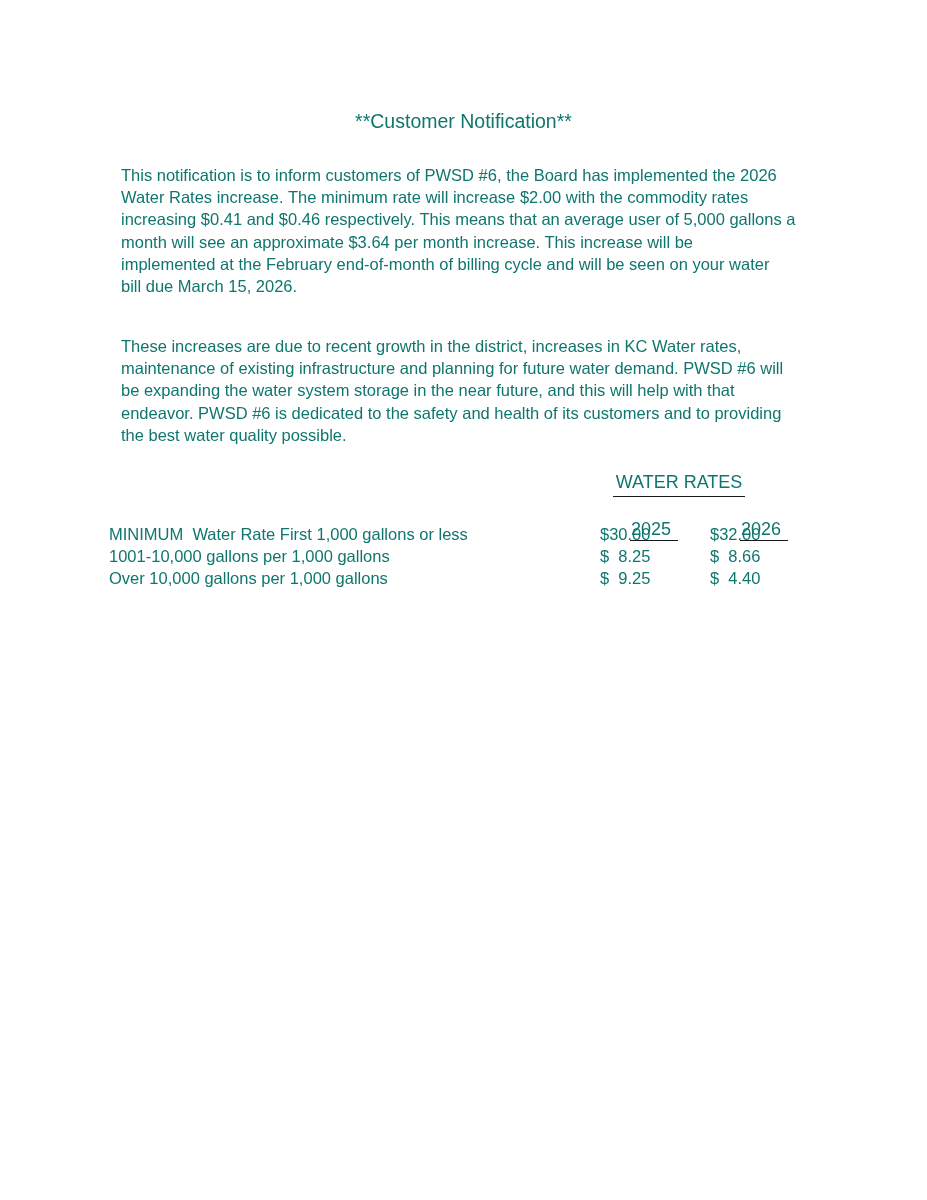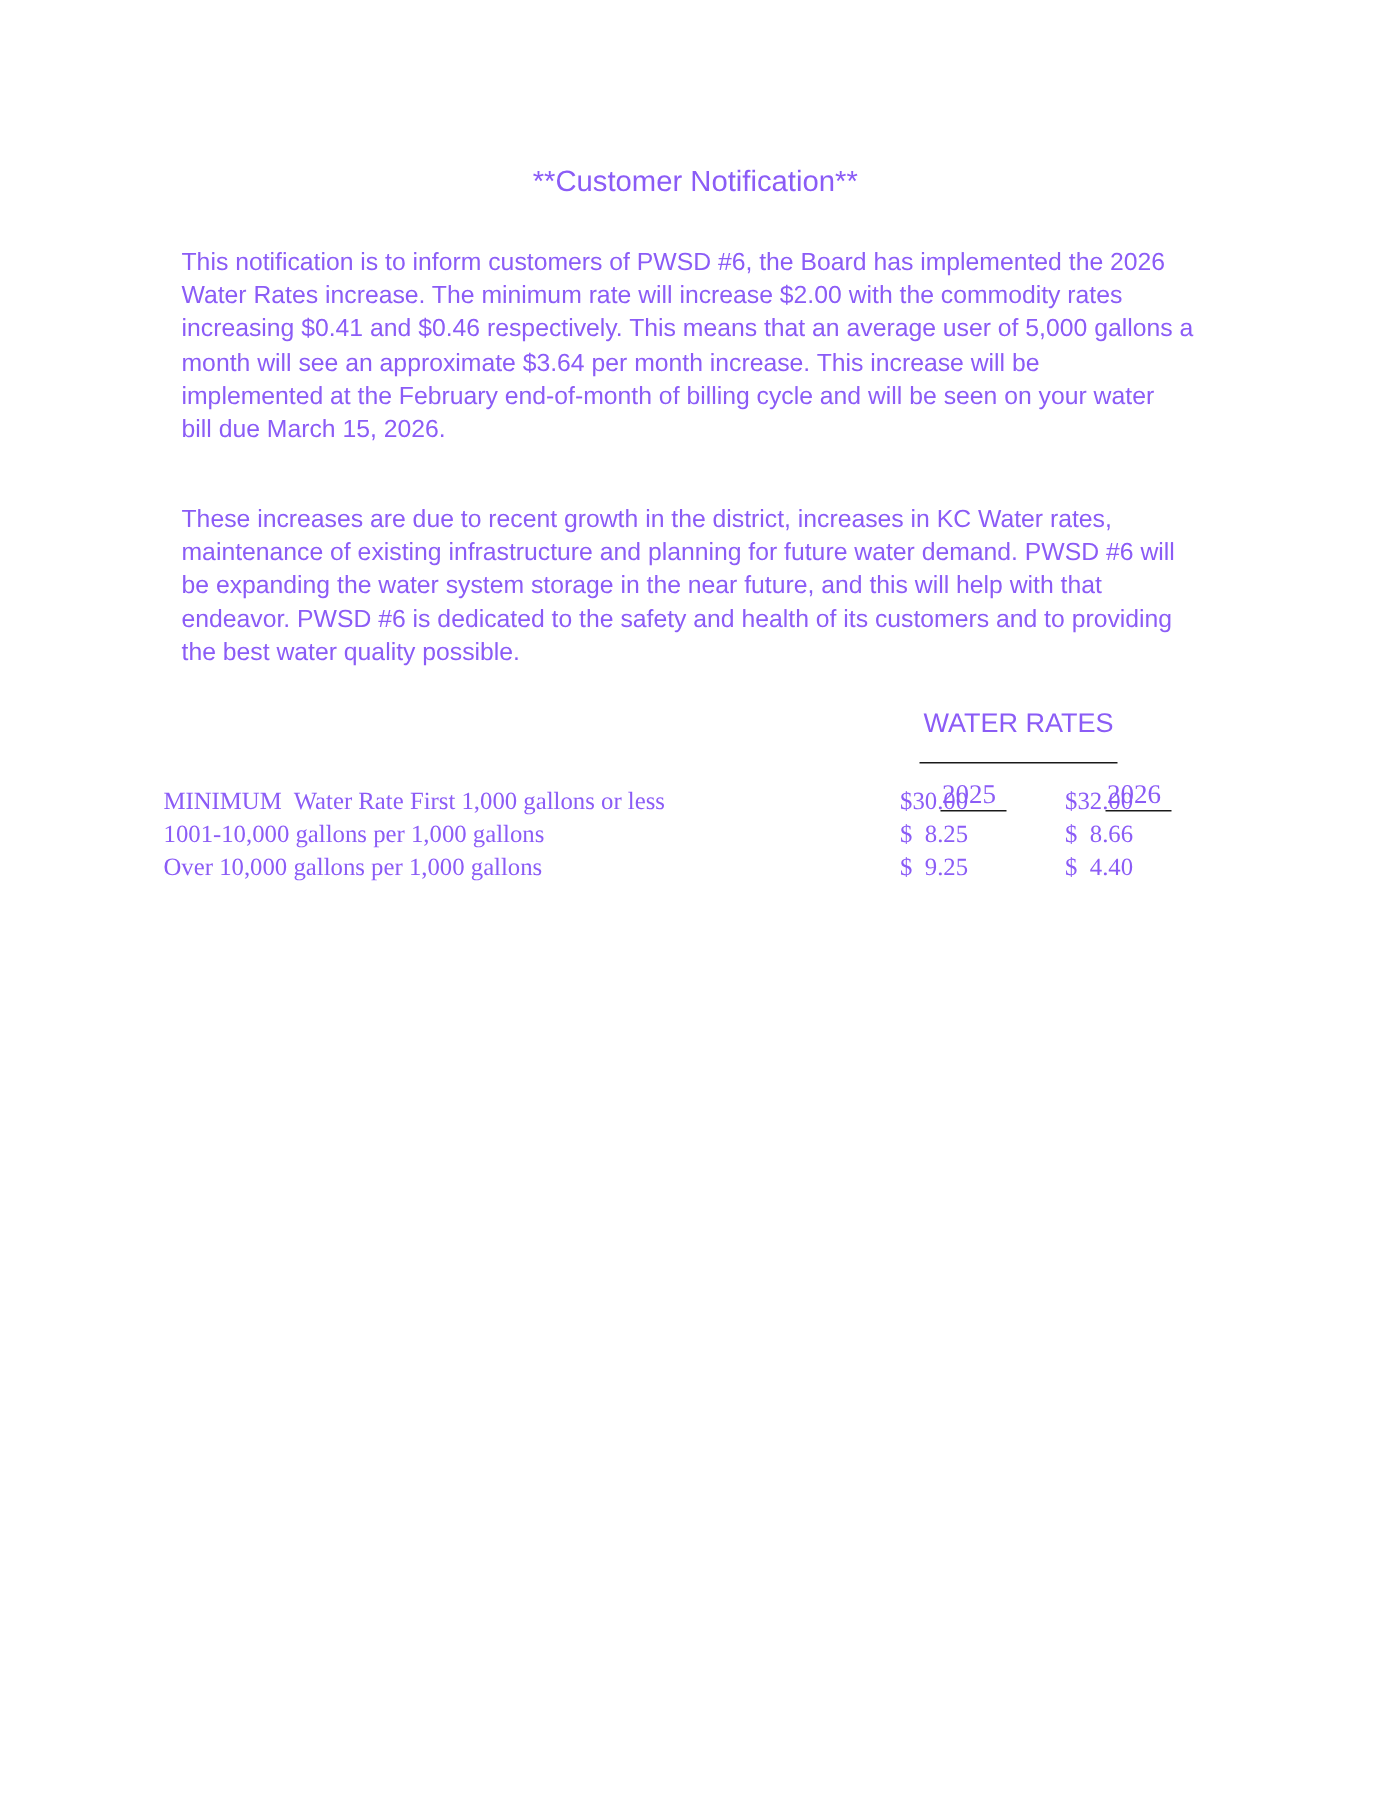"**Customer Notification**" .page { color: #8b5cf6 -> #0f766e }
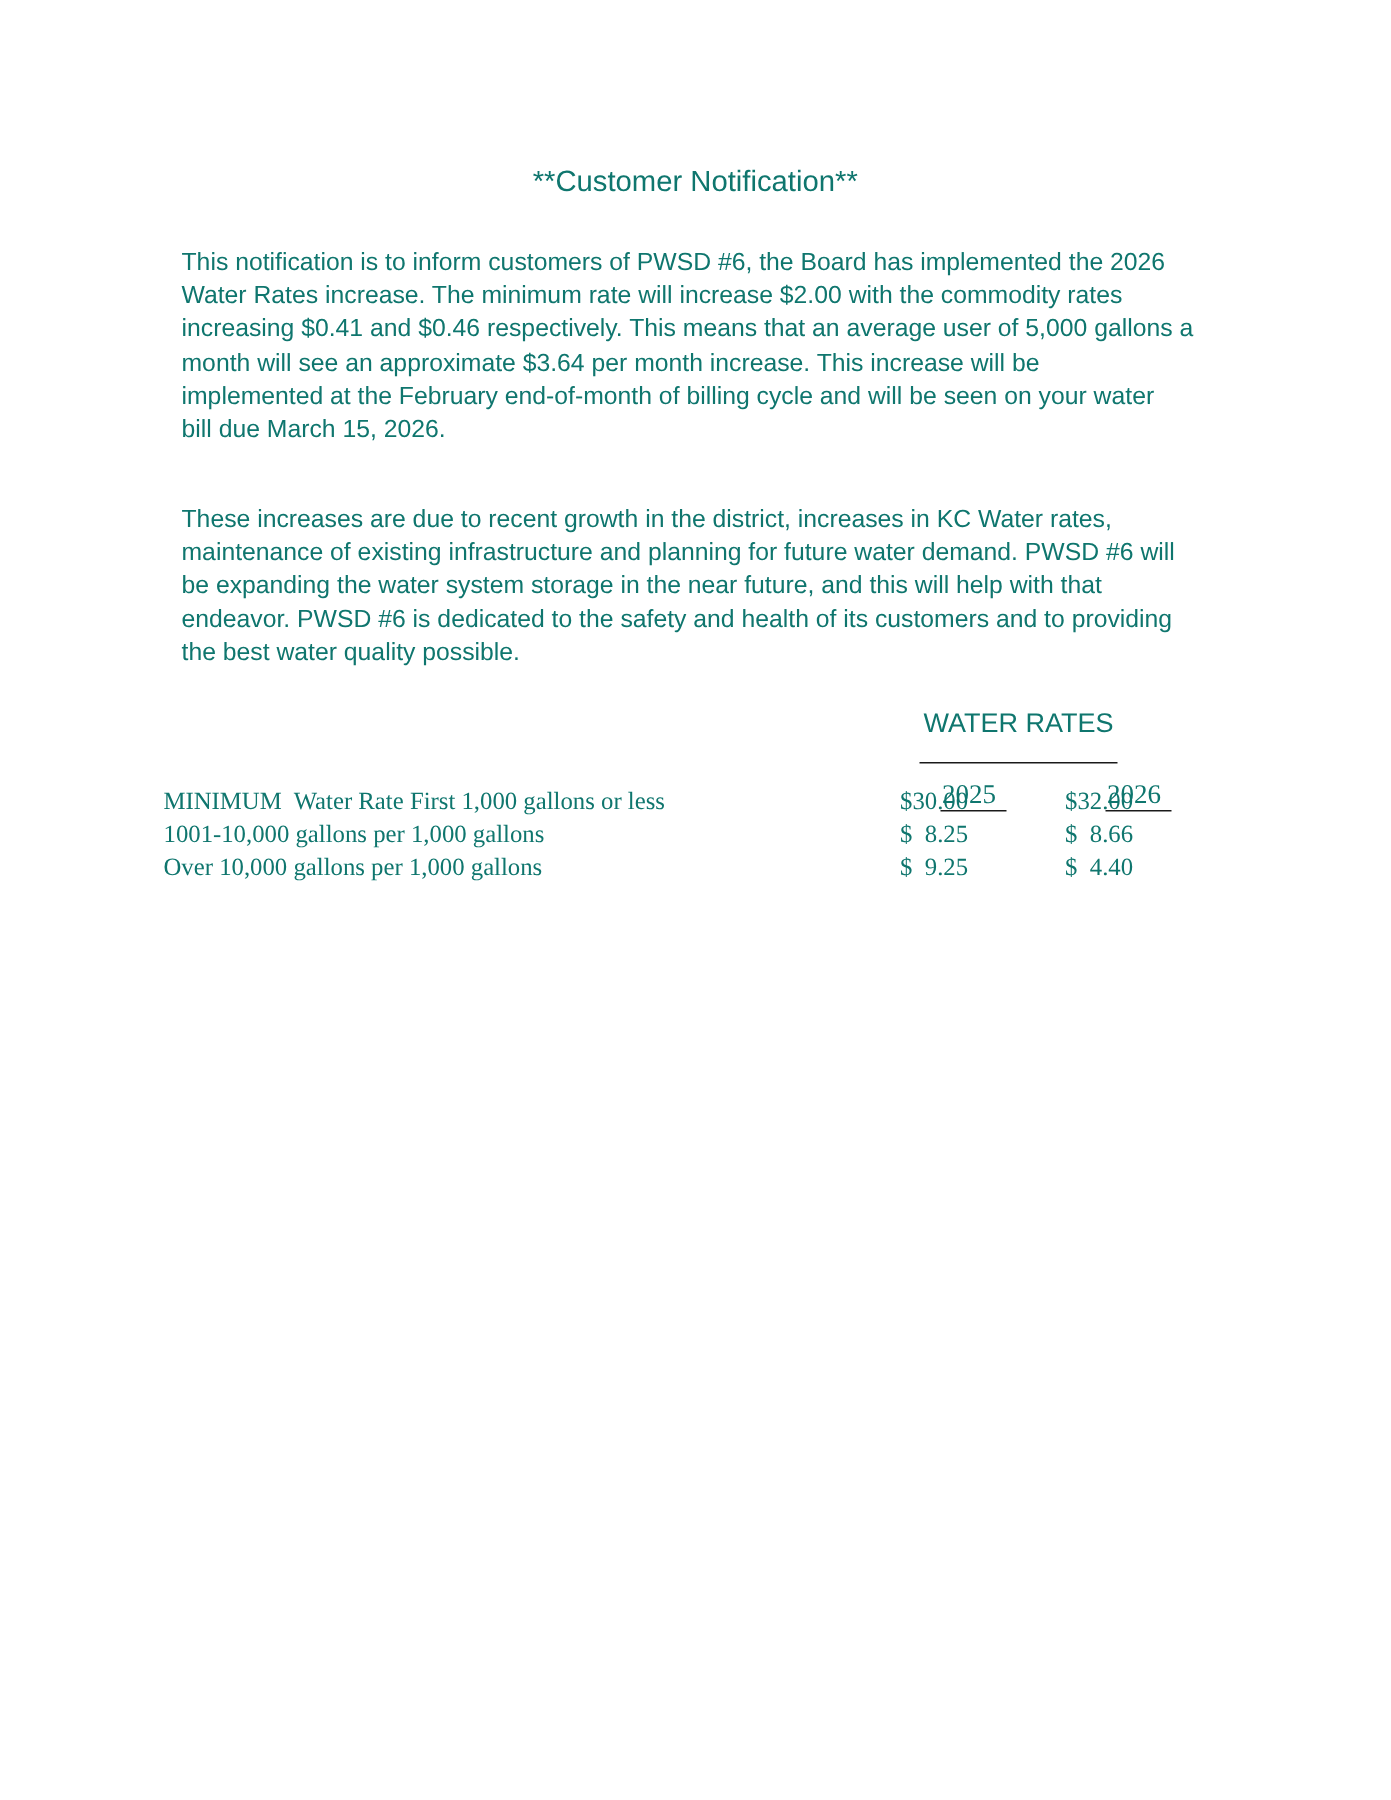"WATER RATES" .underlined { padding: 0 3px 16px 3px -> 0 3px 4px 3px }
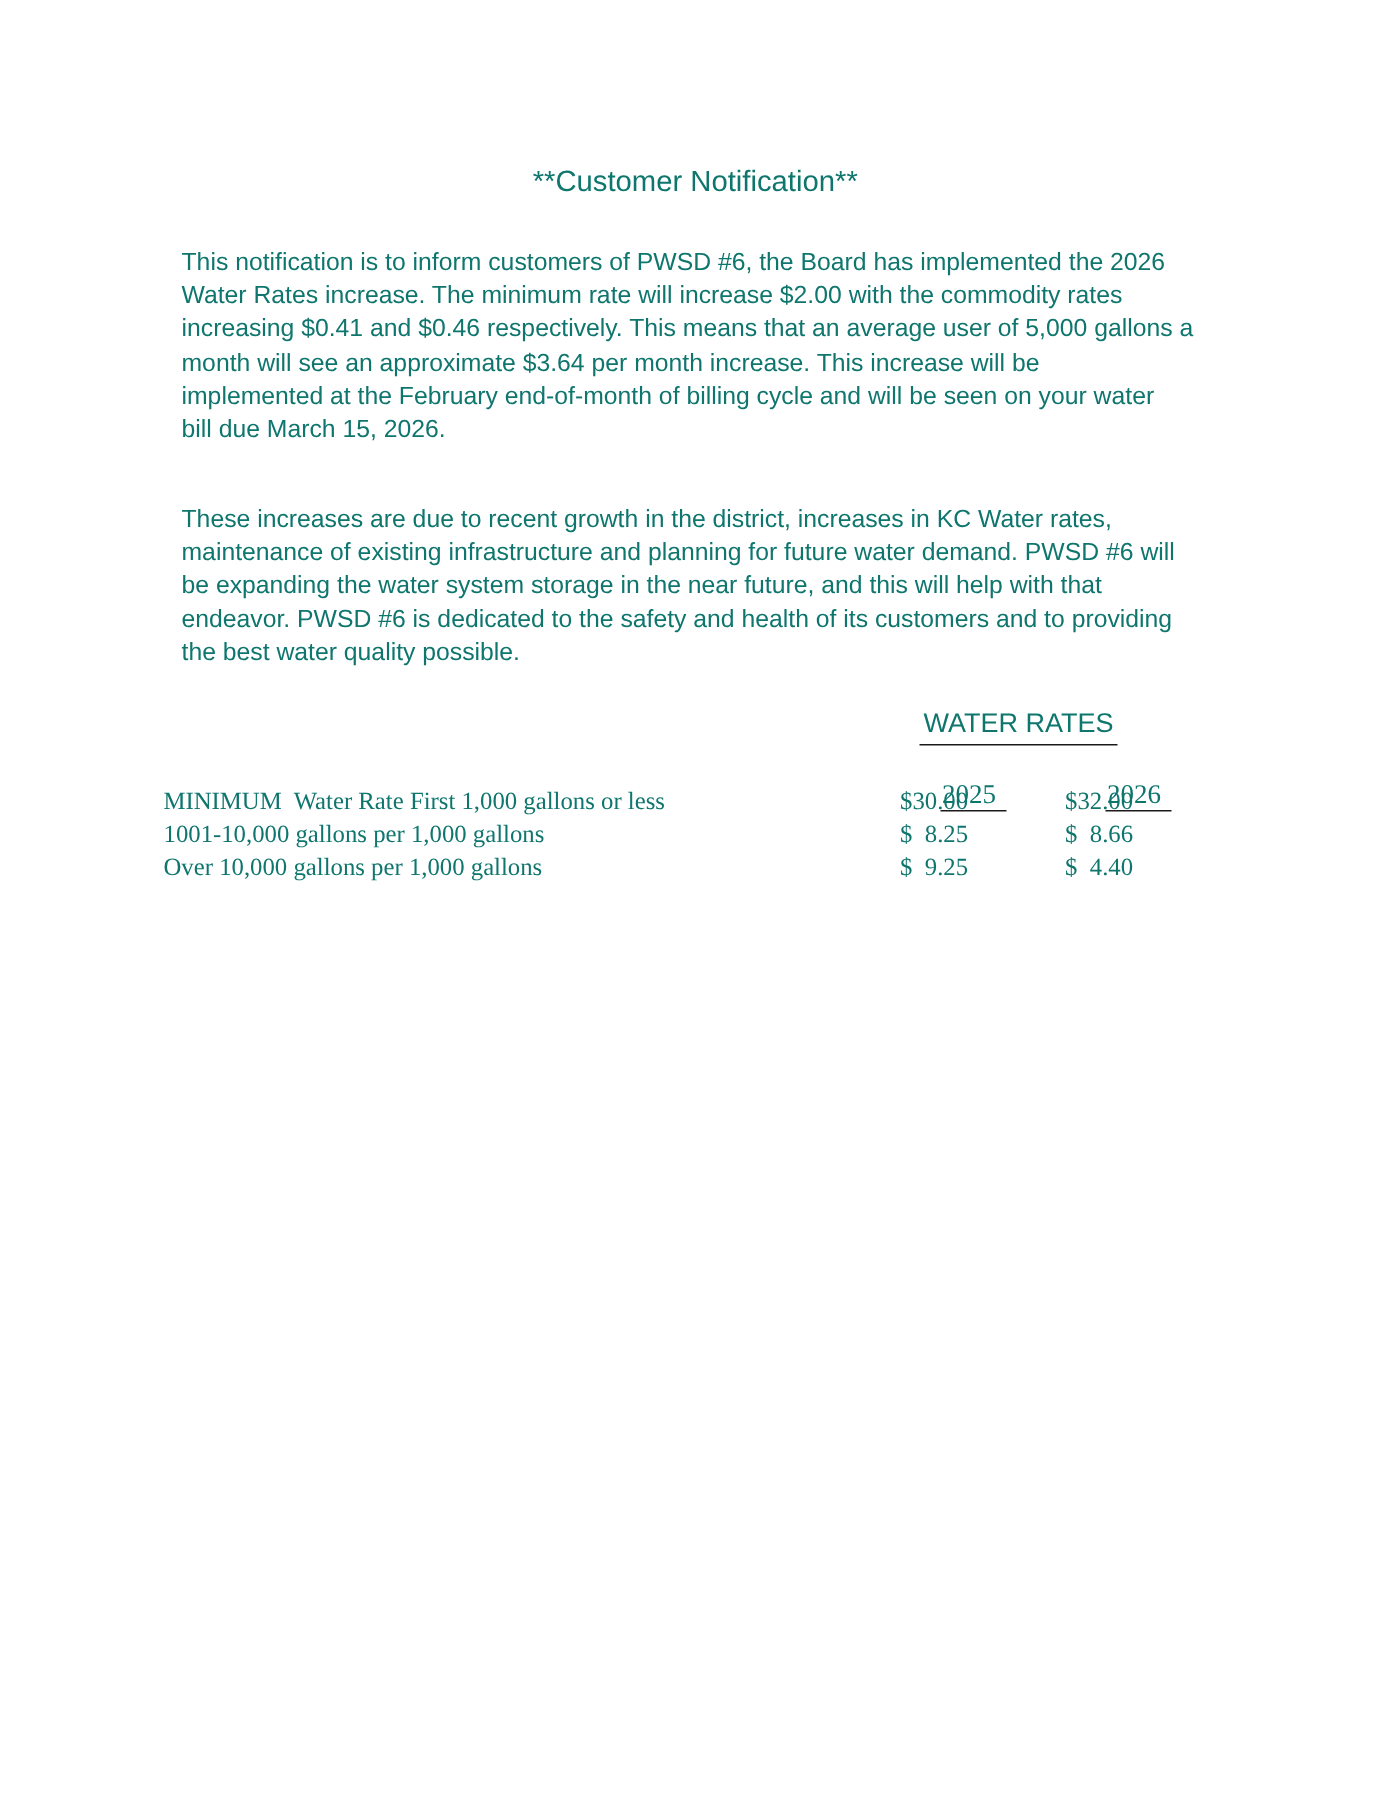"MINIMUM Water Rate First 1,000" .cell { font-family: Liberation Serif, serif -> none }
